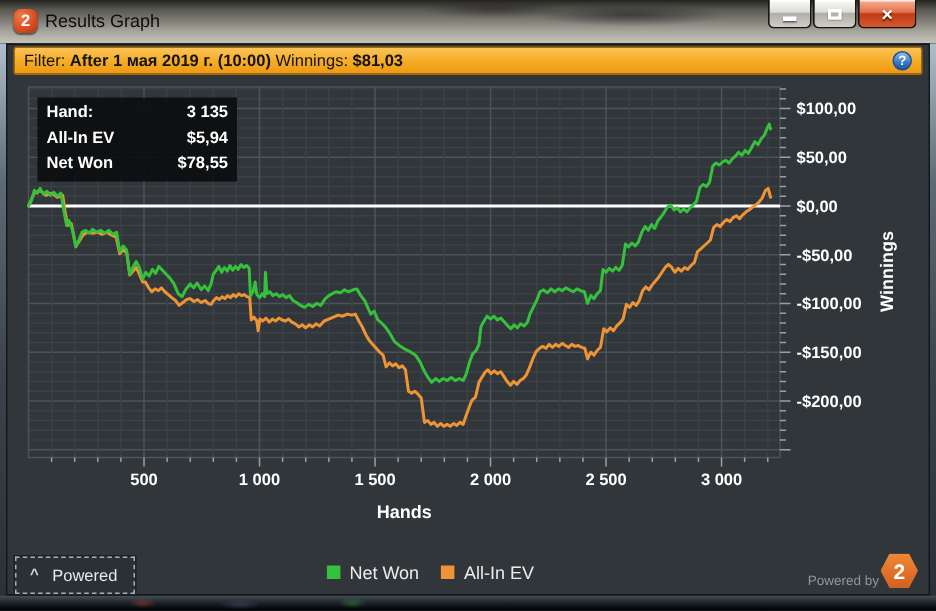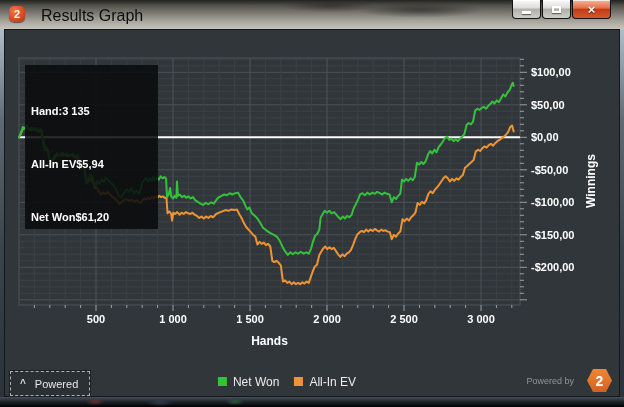"Results Graph" .title-text { font-size: 16px -> 12px; left: 41px -> 30px }
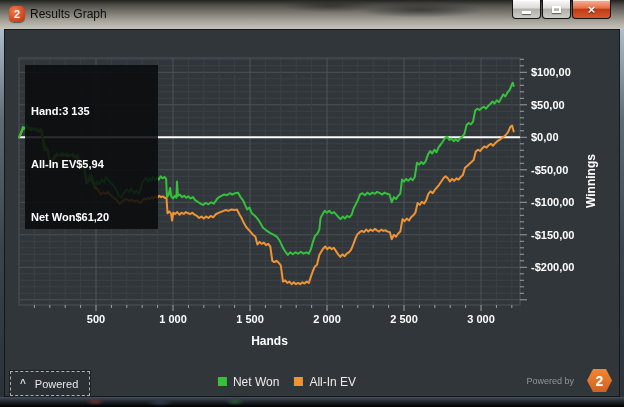"Filter:" div.filter-bar { html: none -> <div> <span>Filter:</span> <span>&nbsp;</span> <span>After 1 мая 2019 г. (10:00)</span> <span>&nbsp;</span> <span>Winnings:</span> <span>&nbsp;</span> <span>$81,03</span> <div>?</div> </div> }
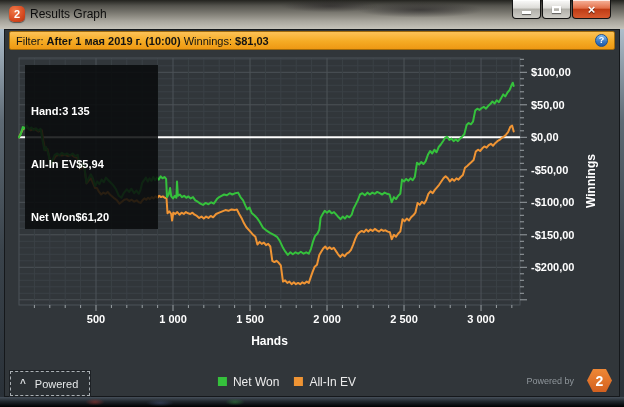"Hand:" .info-row { justify-content: flex-start -> space-between; margin-top: 36px -> none }
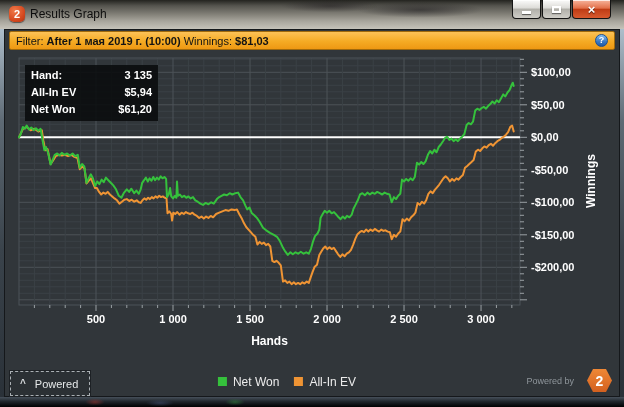"$61,20" span { text: $61,20 -> $78,55 }
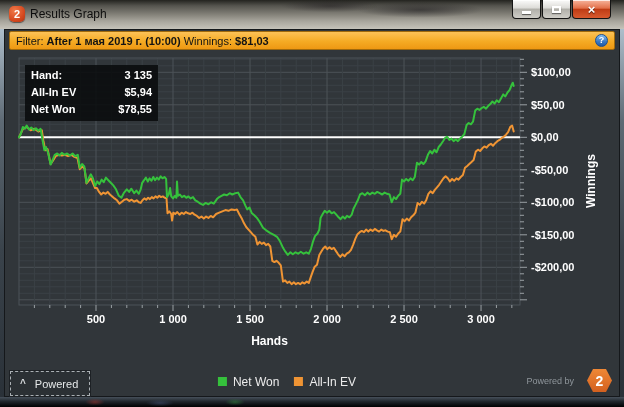"Powered by" .branding { align-items: center -> flex-end; gap: 13px -> 1px }
